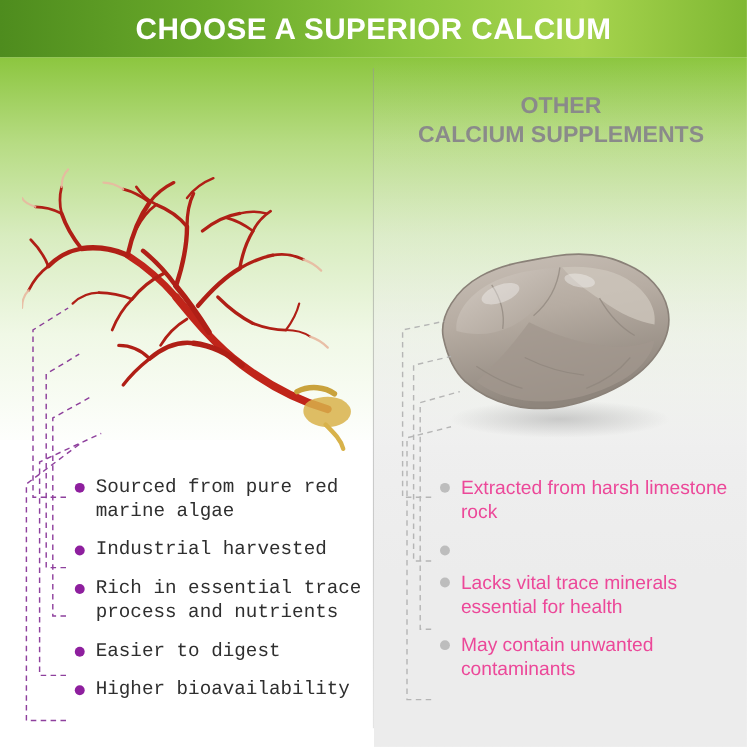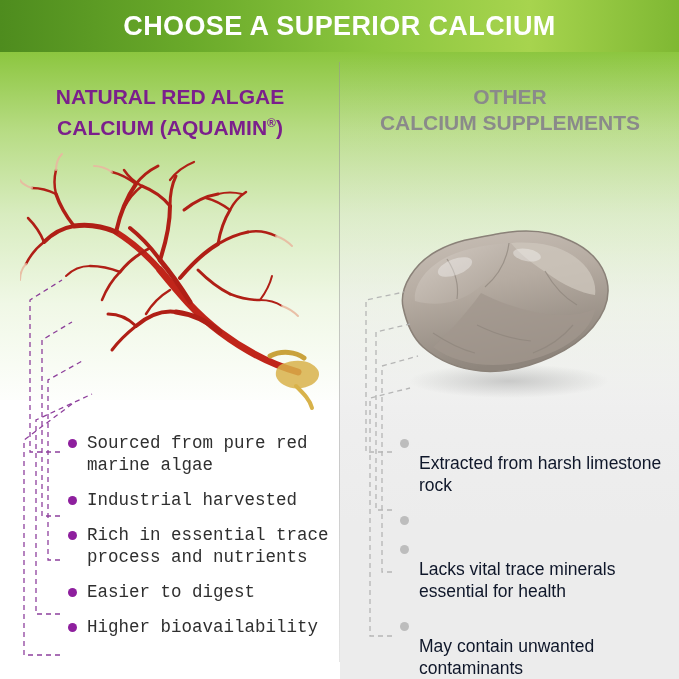"NATURAL RED ALGAE" div.col-title { html: <div> <span>Natural Red Algae</span> <span><span>Calcium (Aquamin</span><span>®</span><span>)</span></span> </div> -> none }
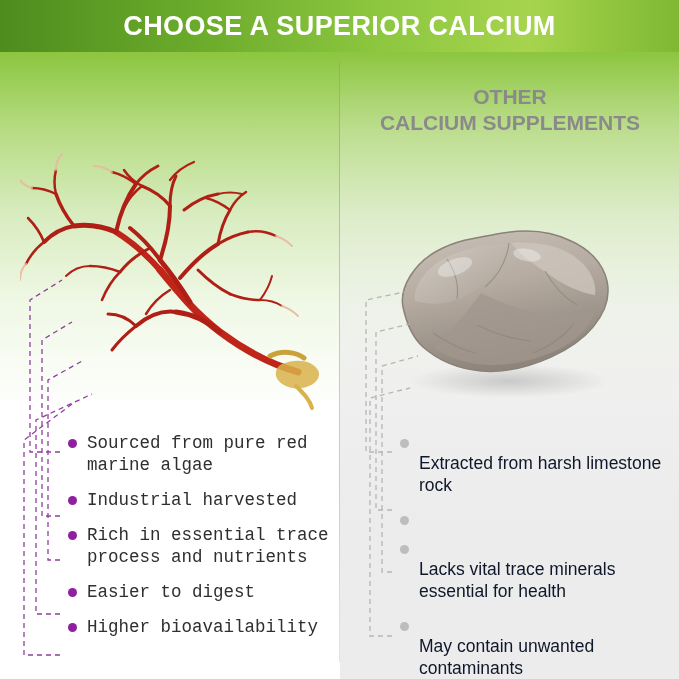"Extracted from harsh limestone rock" .btext.grey-col { color: #0f172a -> #ec4899; margin-top: 20px -> none }
